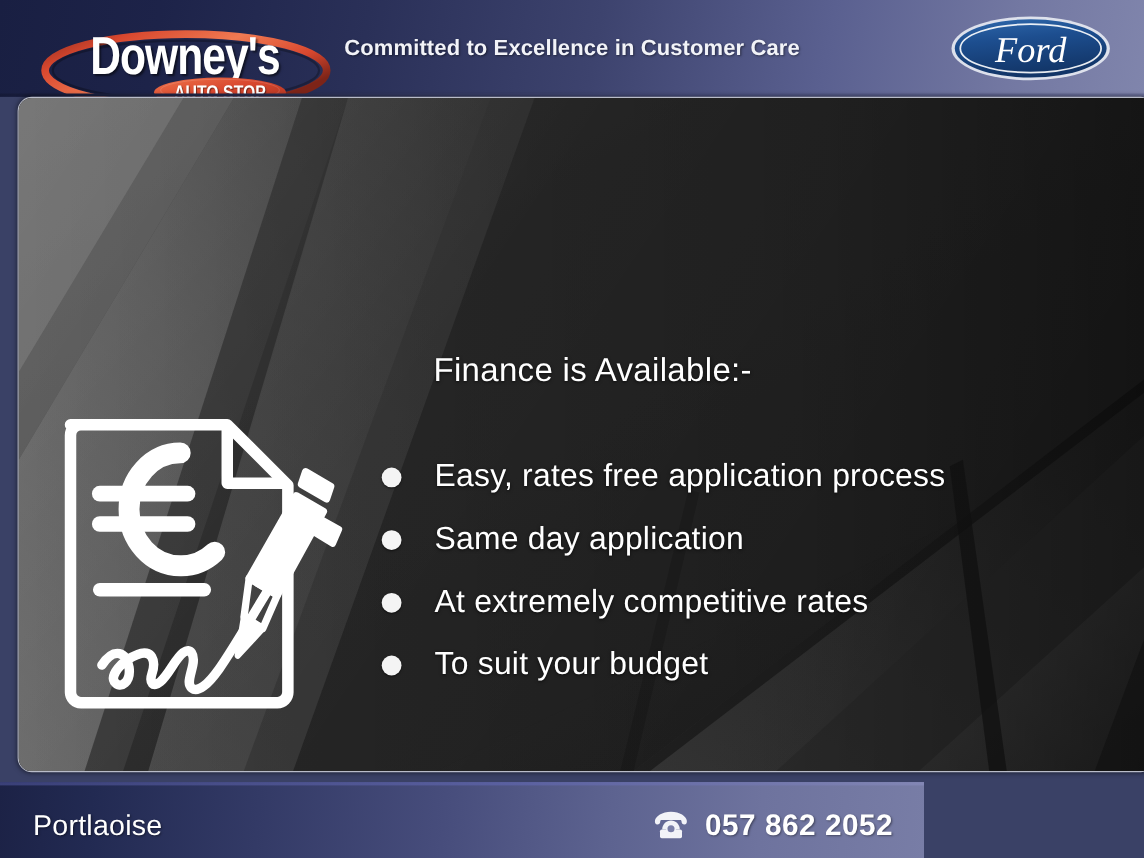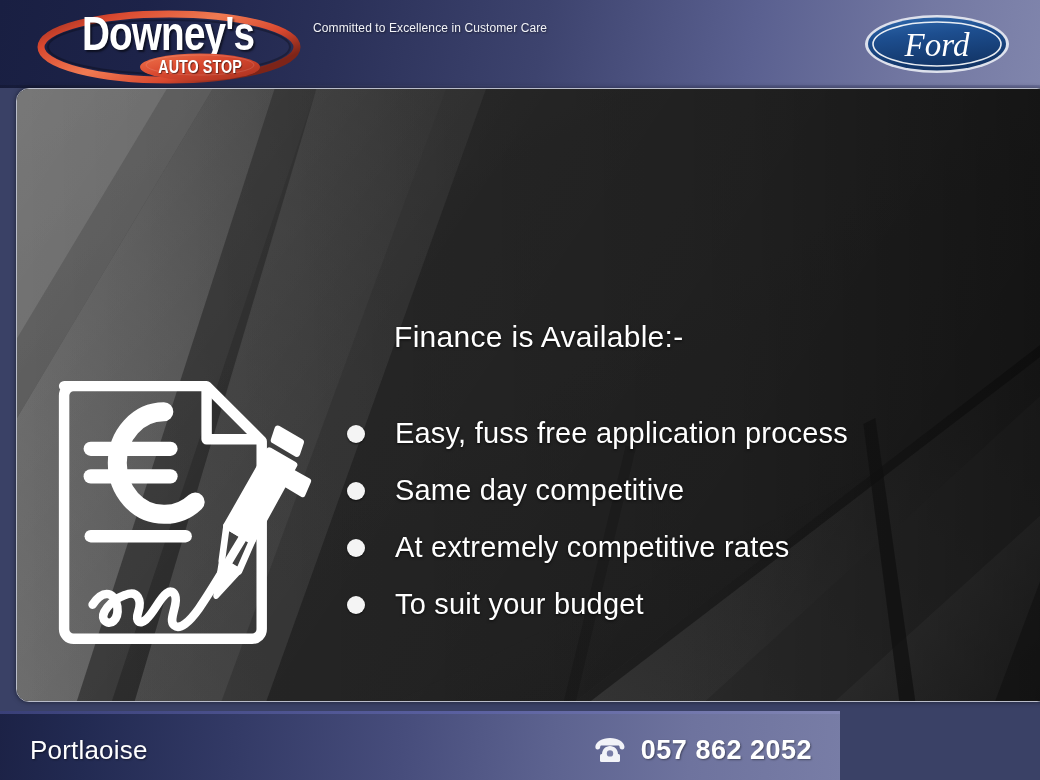"Downey's" .logo-wrap { top: 3px -> 20px }
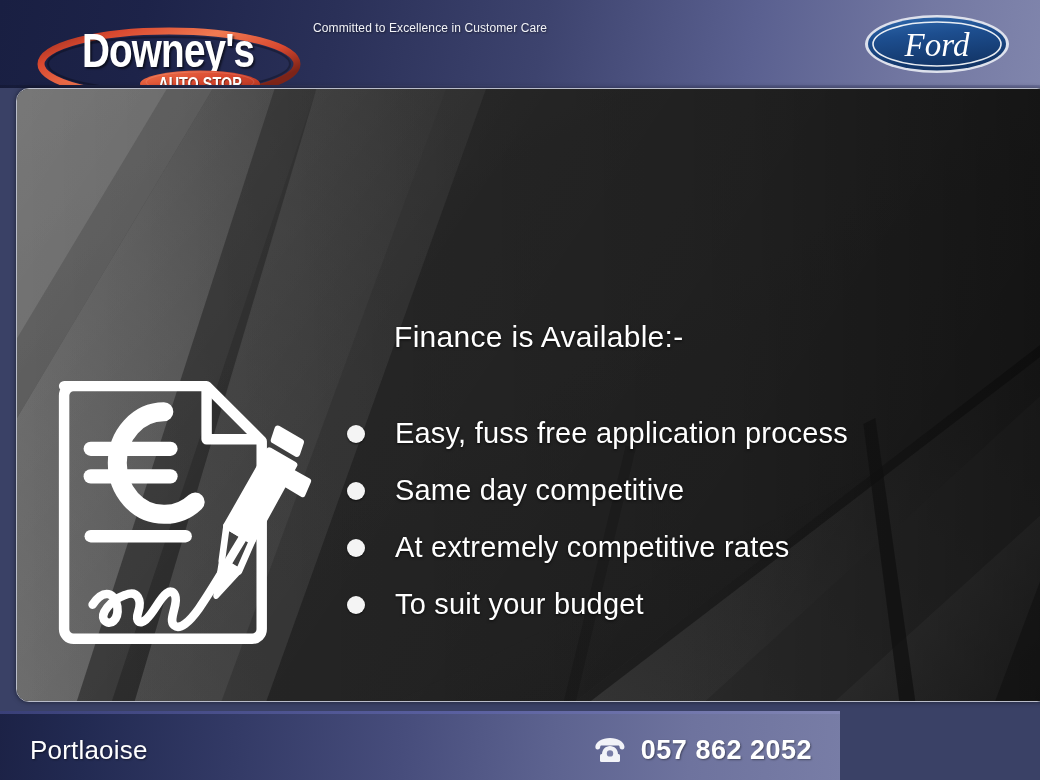"Committed to Excellence in Customer" .tagline { font-size: 12px -> 20px; font-weight: normal -> bold; top: 15px -> 31px }
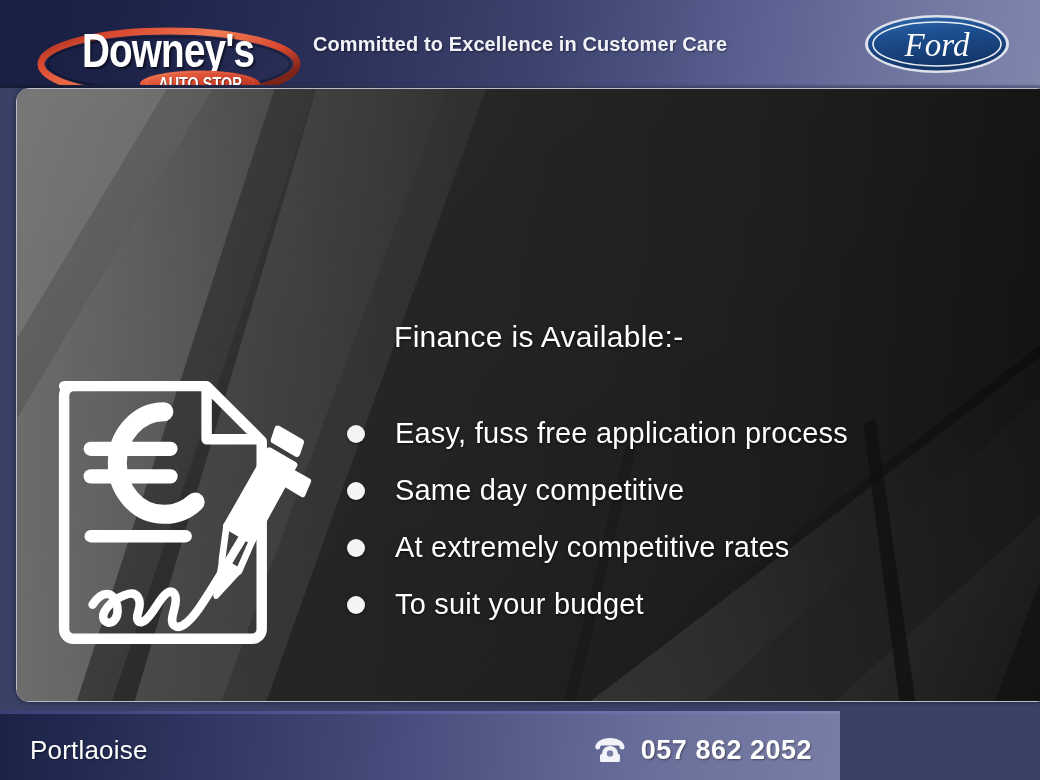"Easy, fuss free application process" span { text: fuss -> rates }
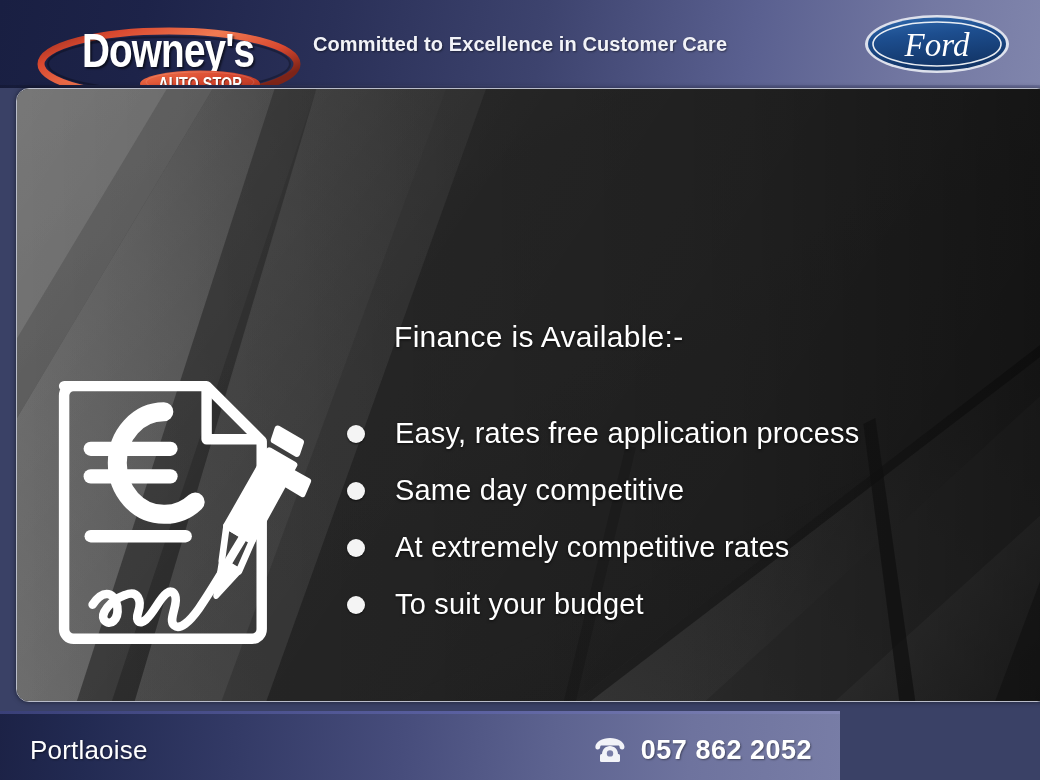"Same day competitive" span { text: competitive -> application }
